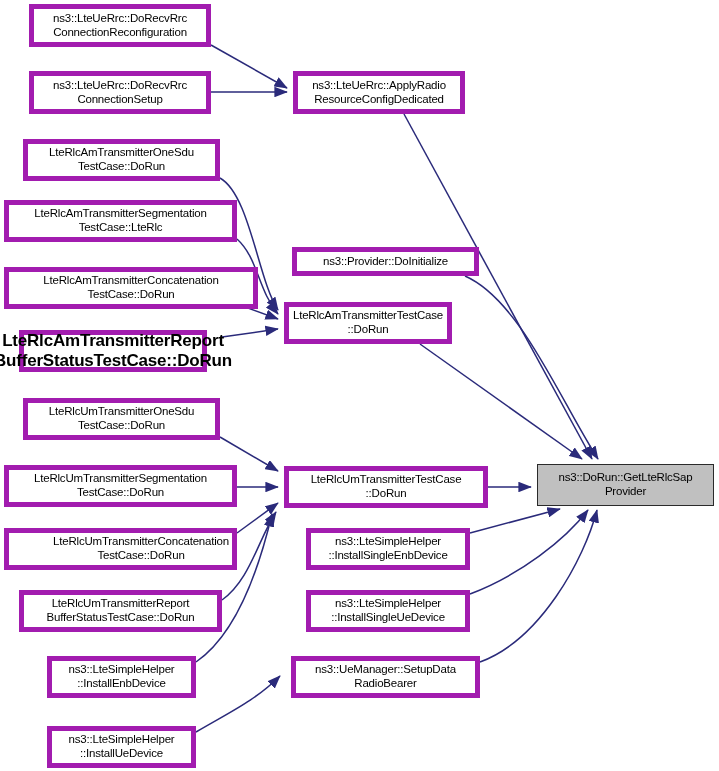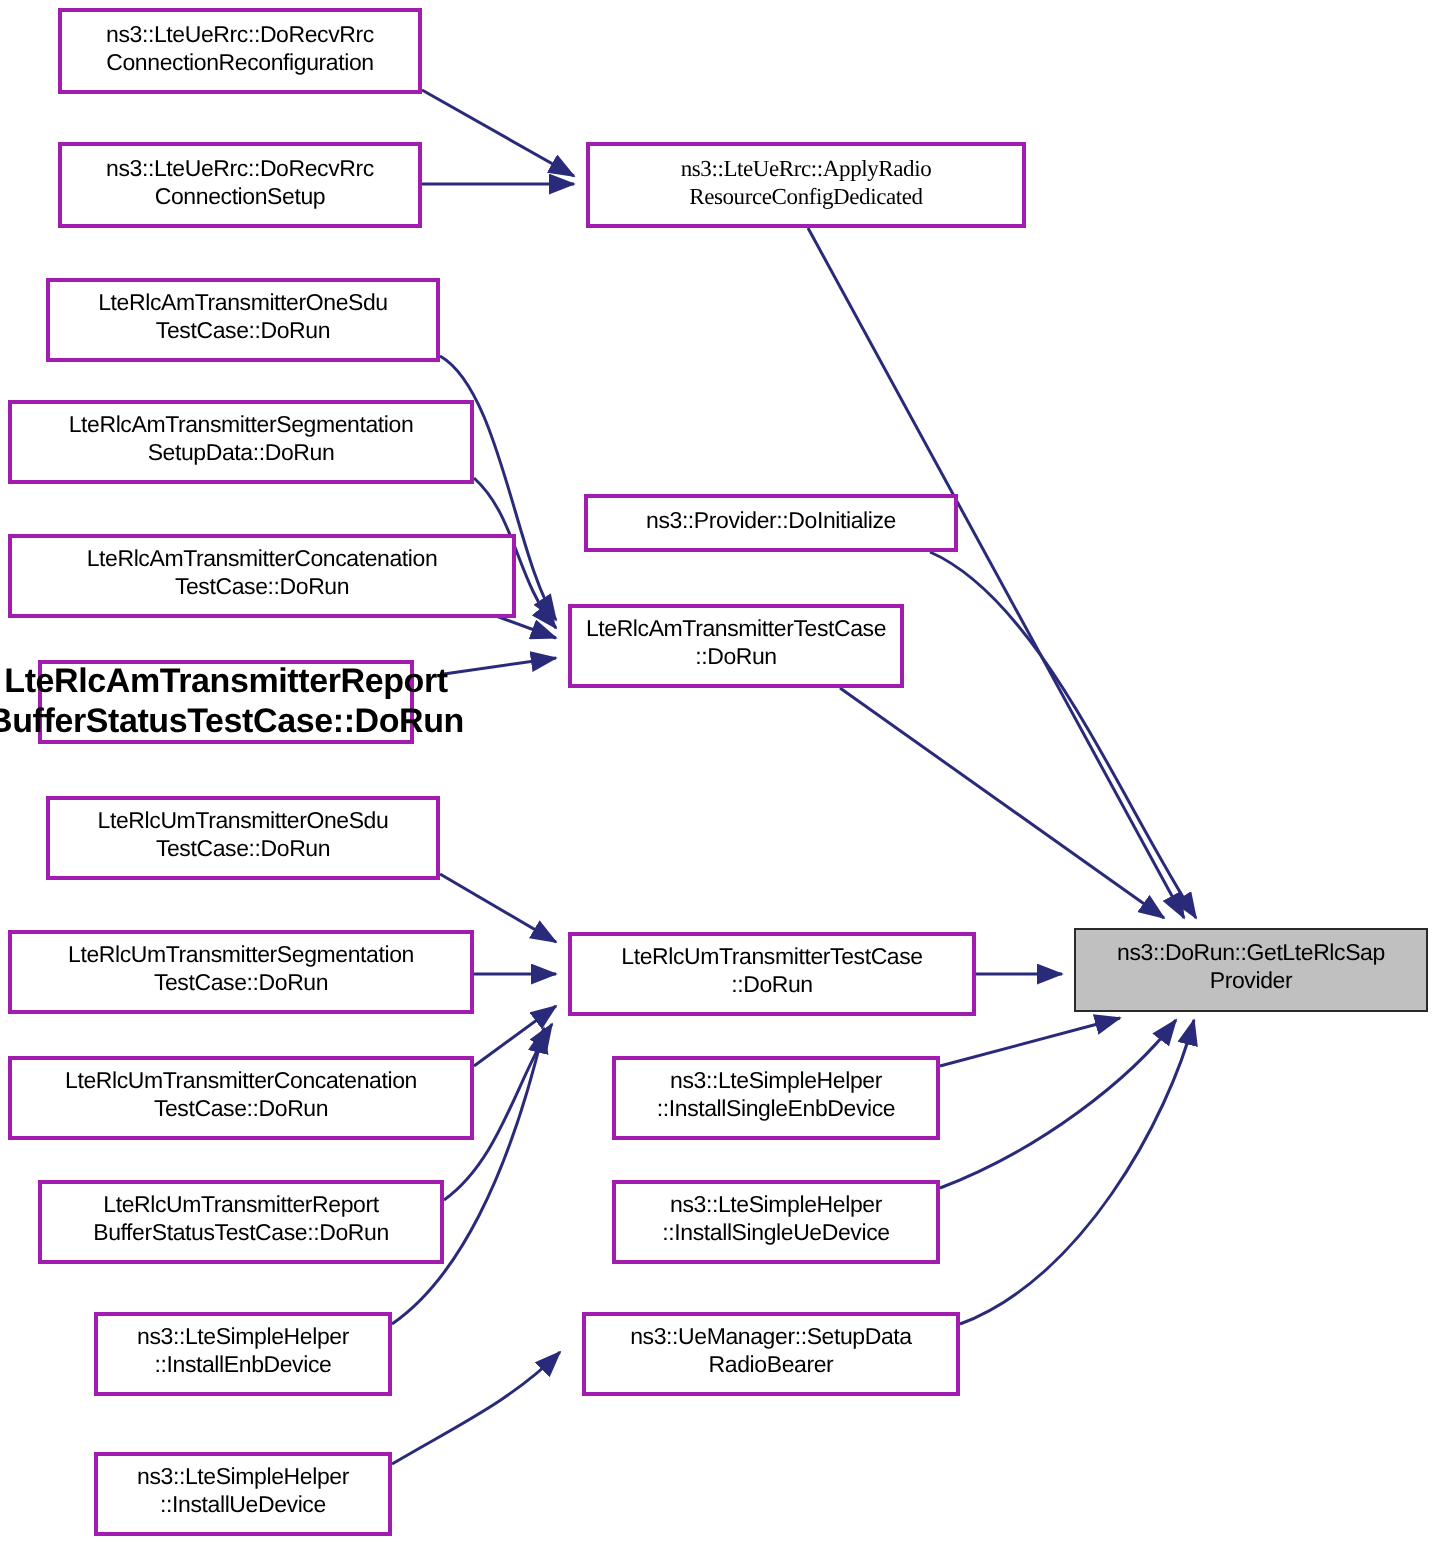"ns3::LteUeRrc::DoRecvRrc" .node { border: 2px solid #a21caf -> 5px solid #a21caf }
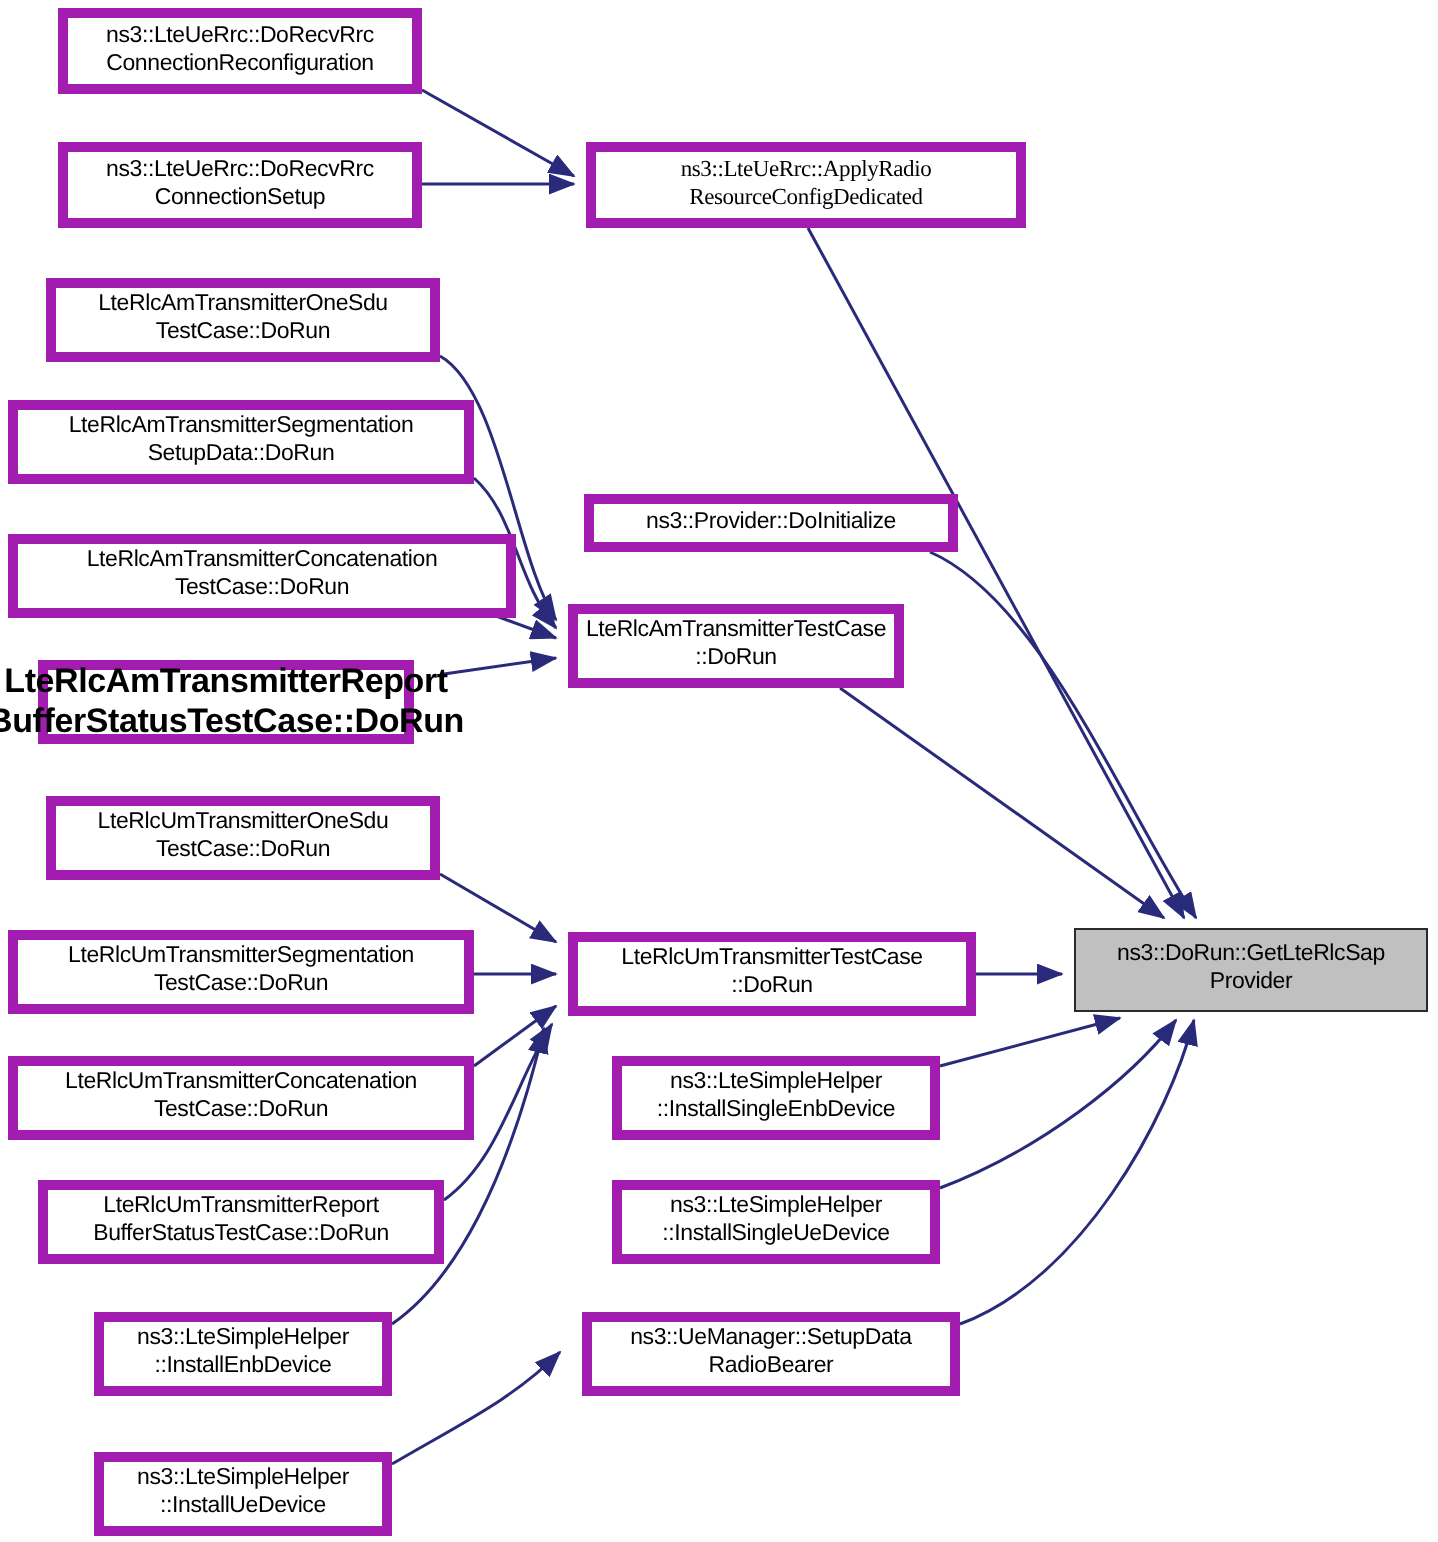"ns3::LteUeRrc::ApplyRadio" div.node { font-family: Liberation Serif, serif -> none; width: 220px -> 172px }
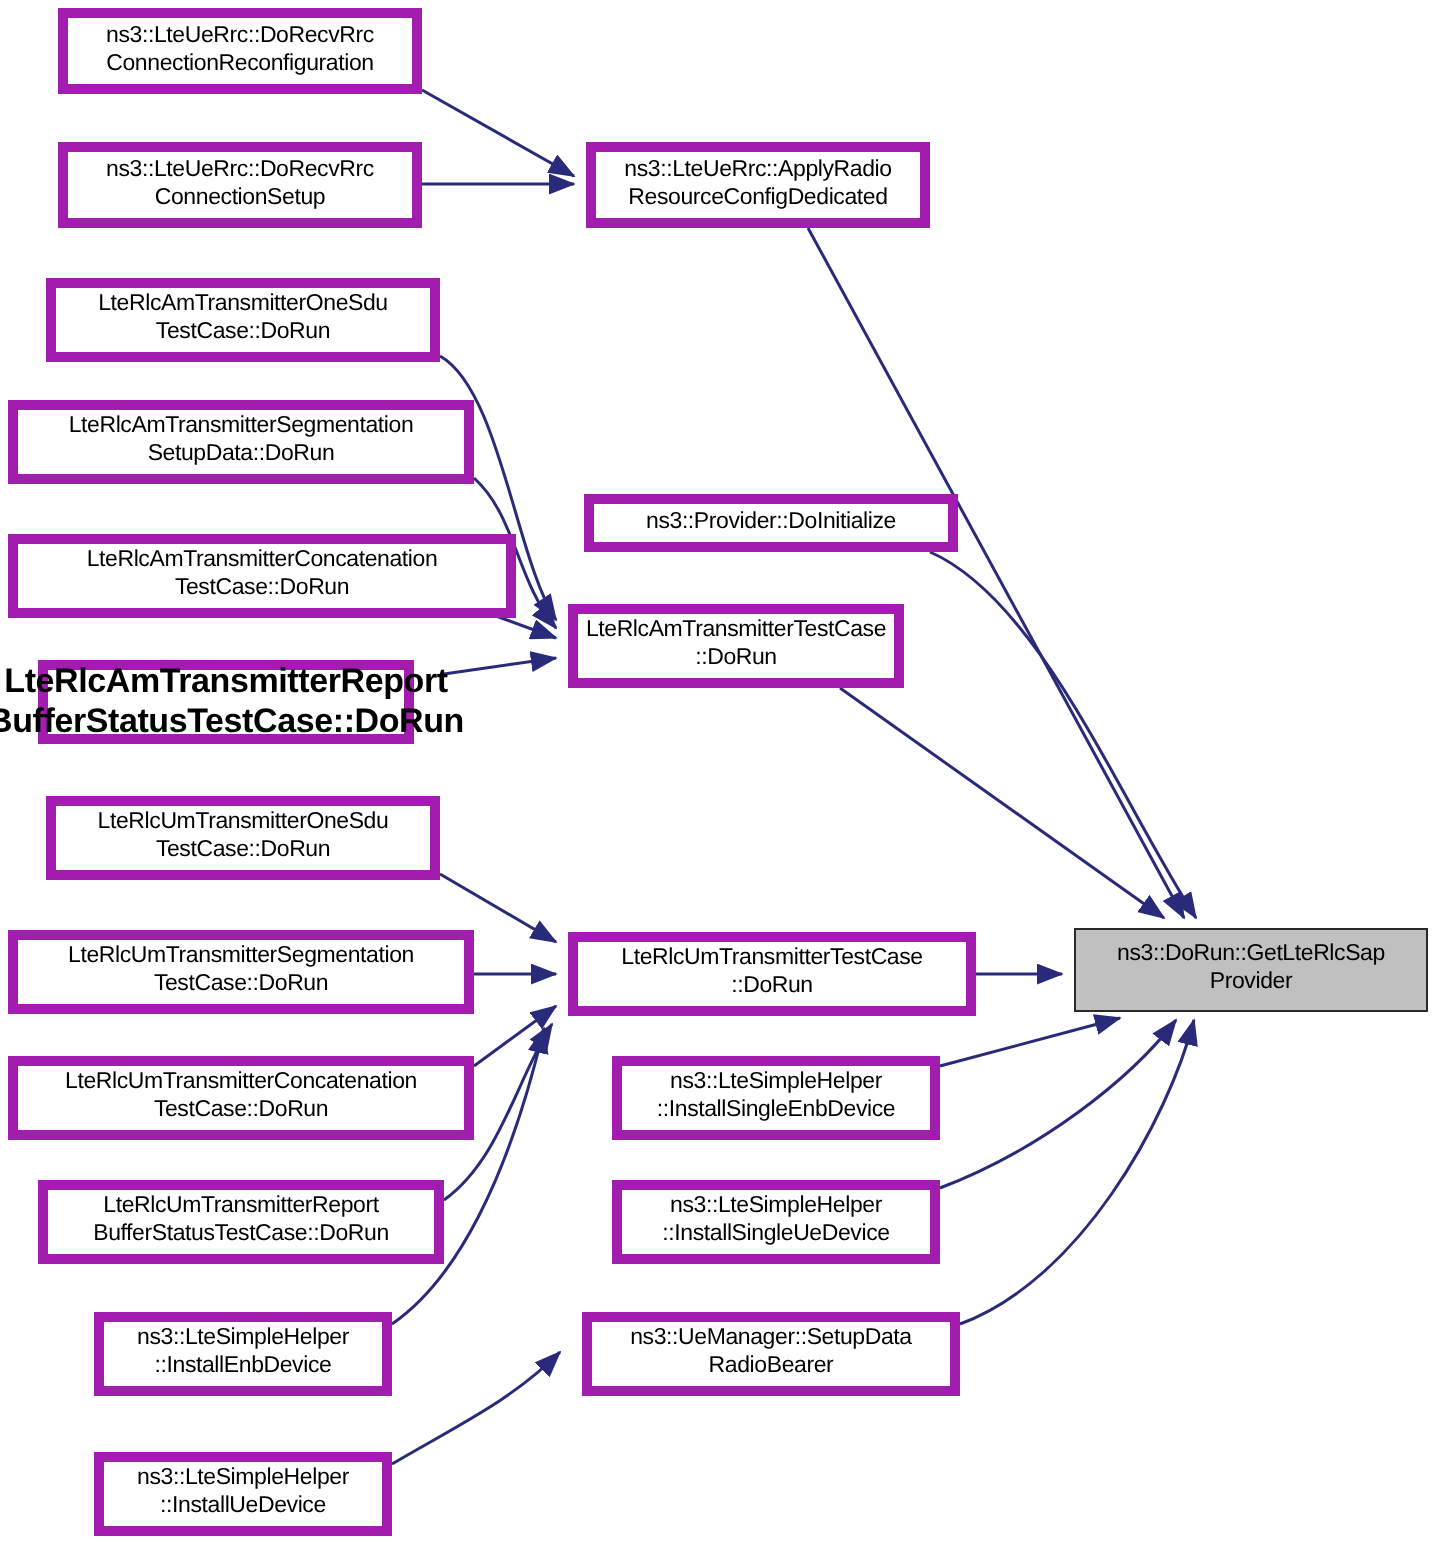"LteRlcAmTransmitterSegmentation" span.lbl { text: SetupData::DoRun -> TestCase::LteRlc }
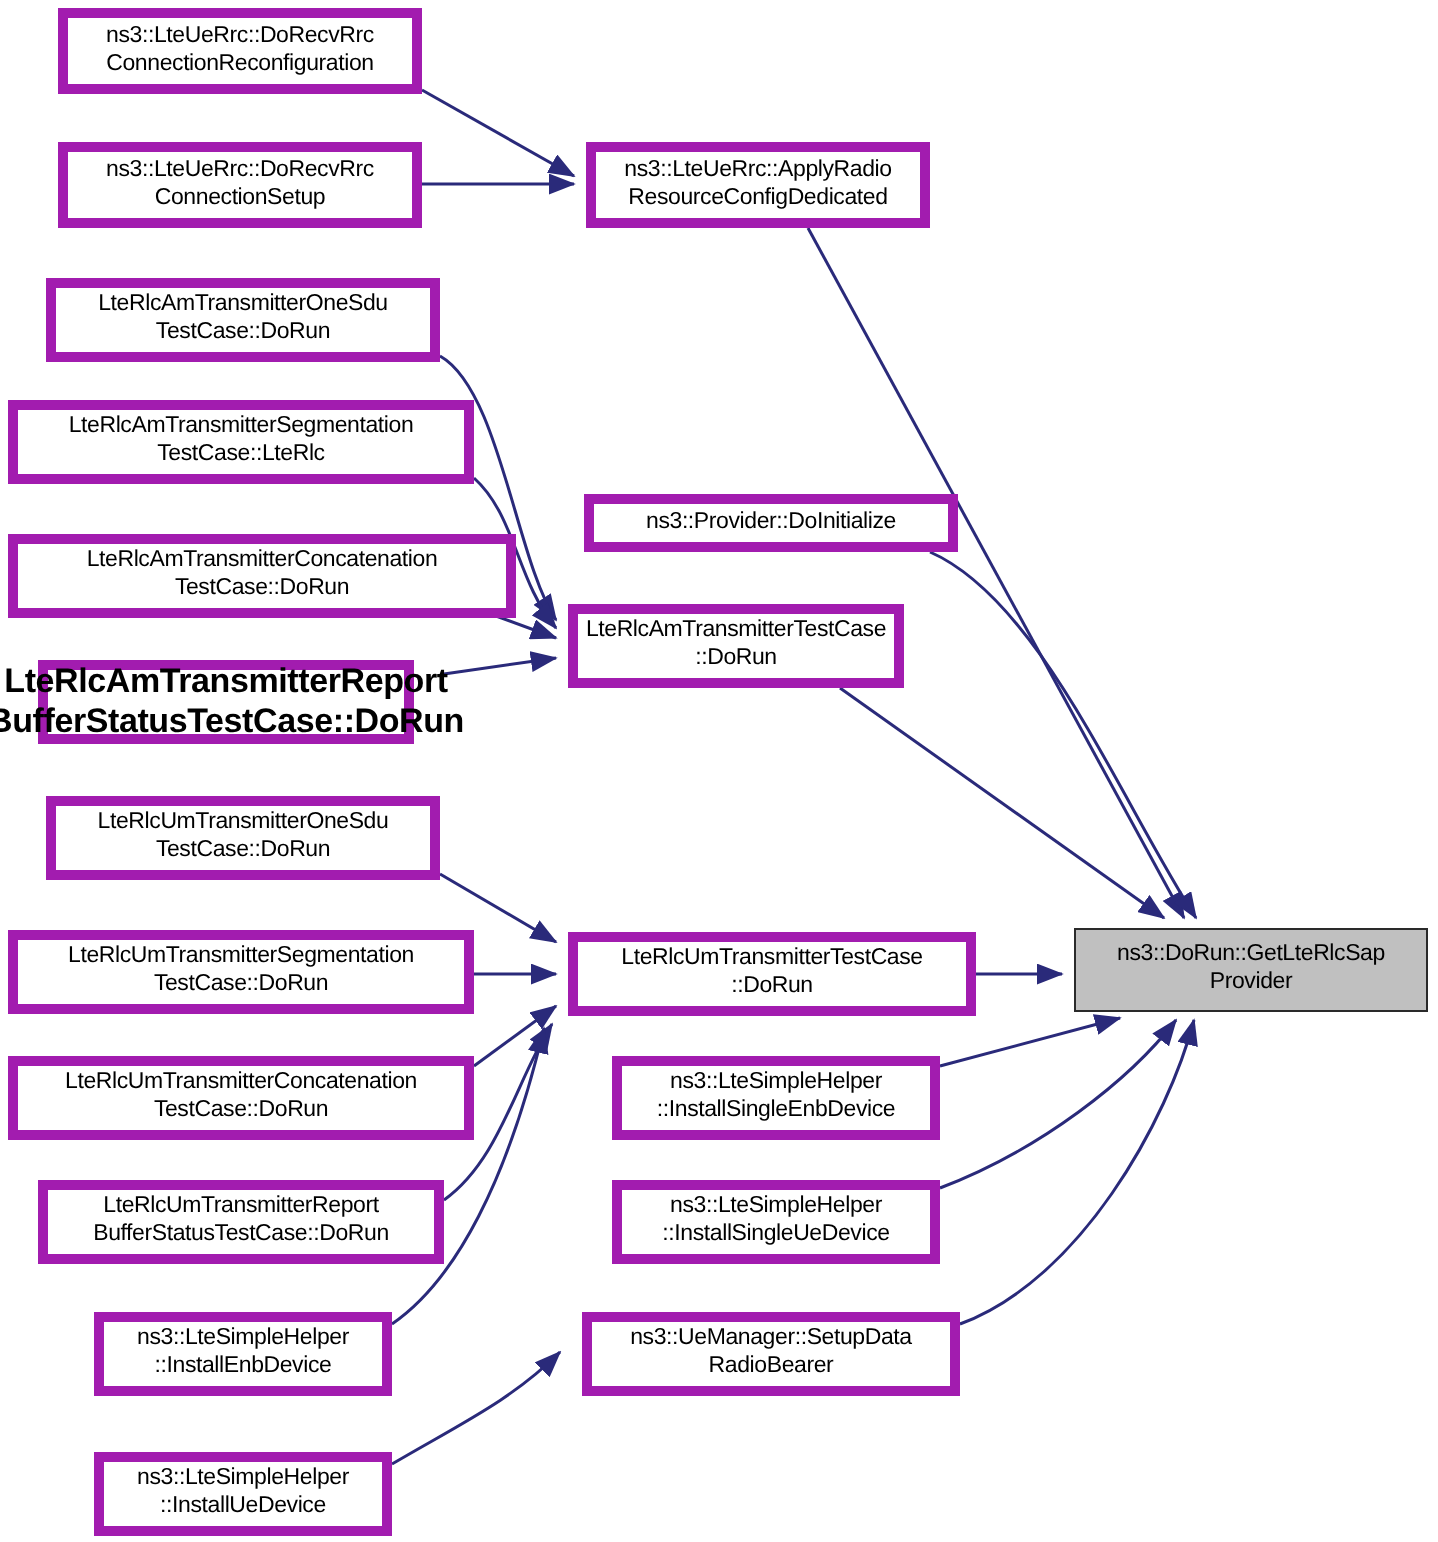"LteRlcUmTransmitterConcatenation" div.node { justify-content: none -> flex-end }
